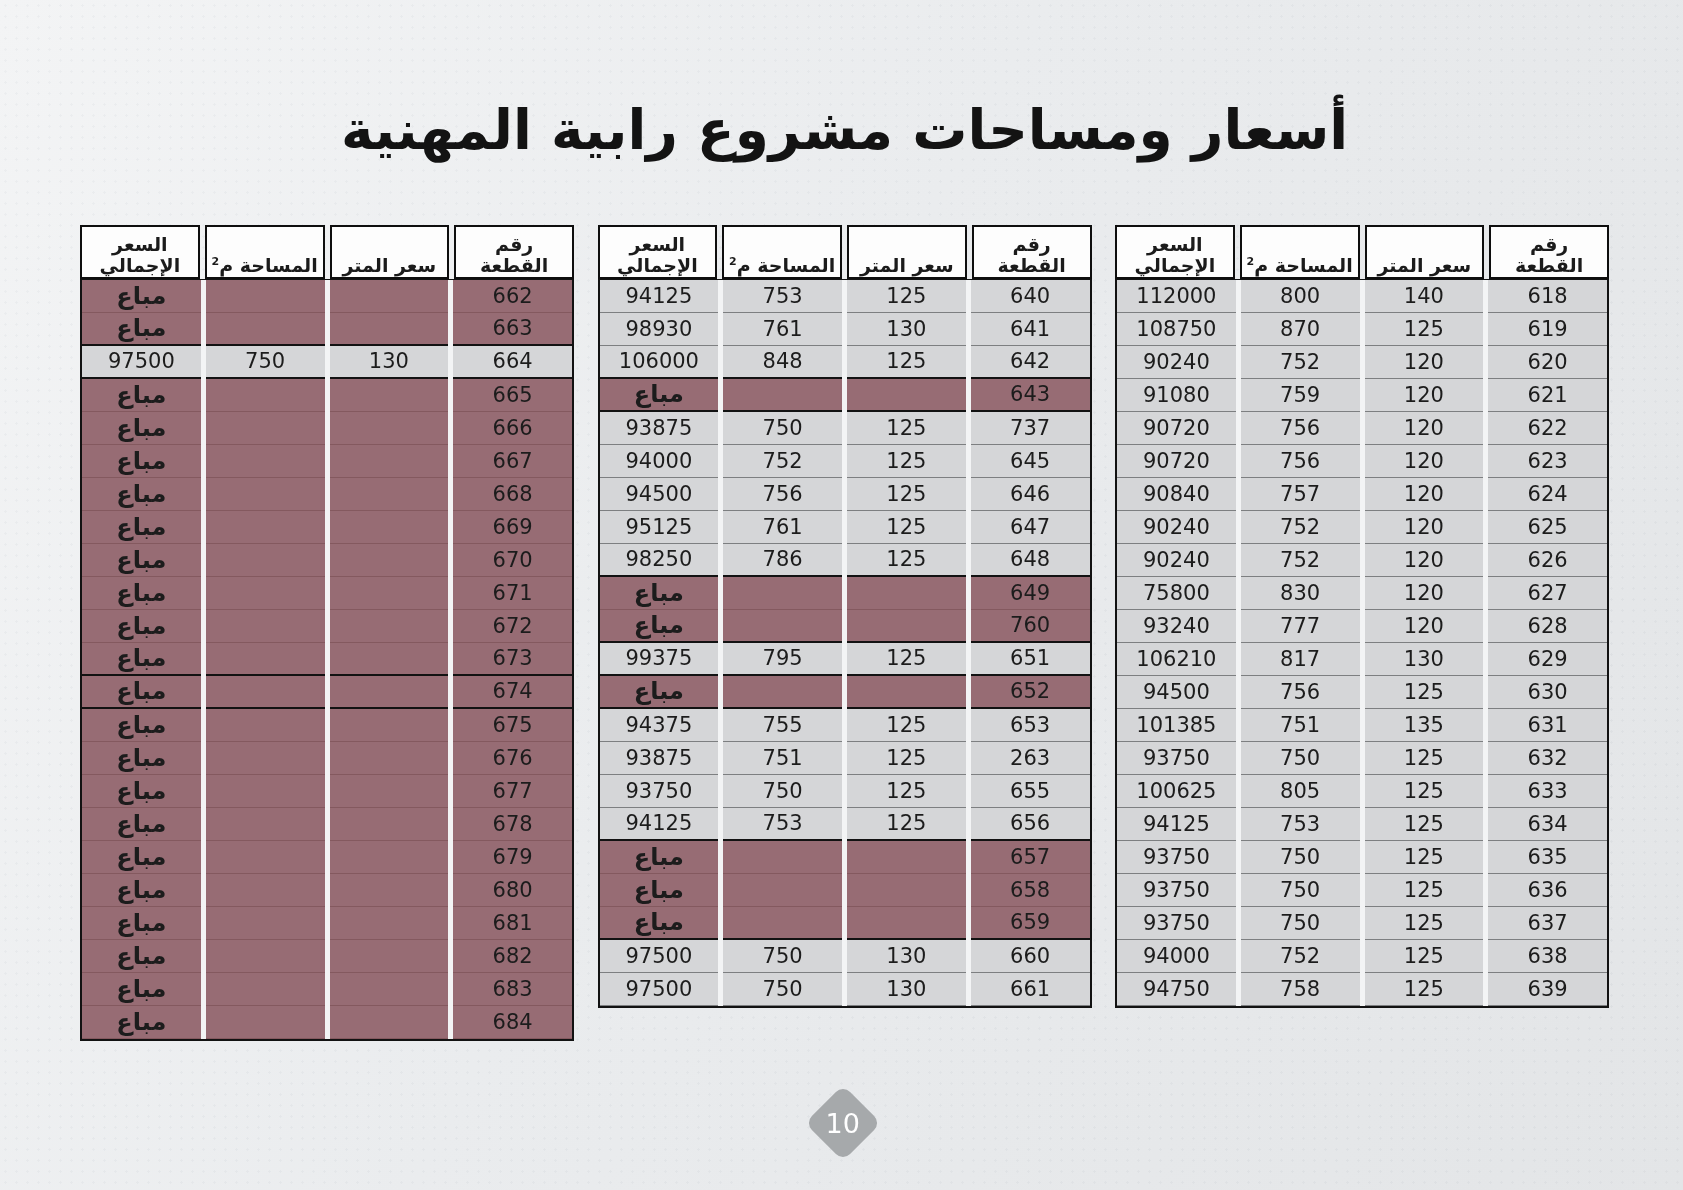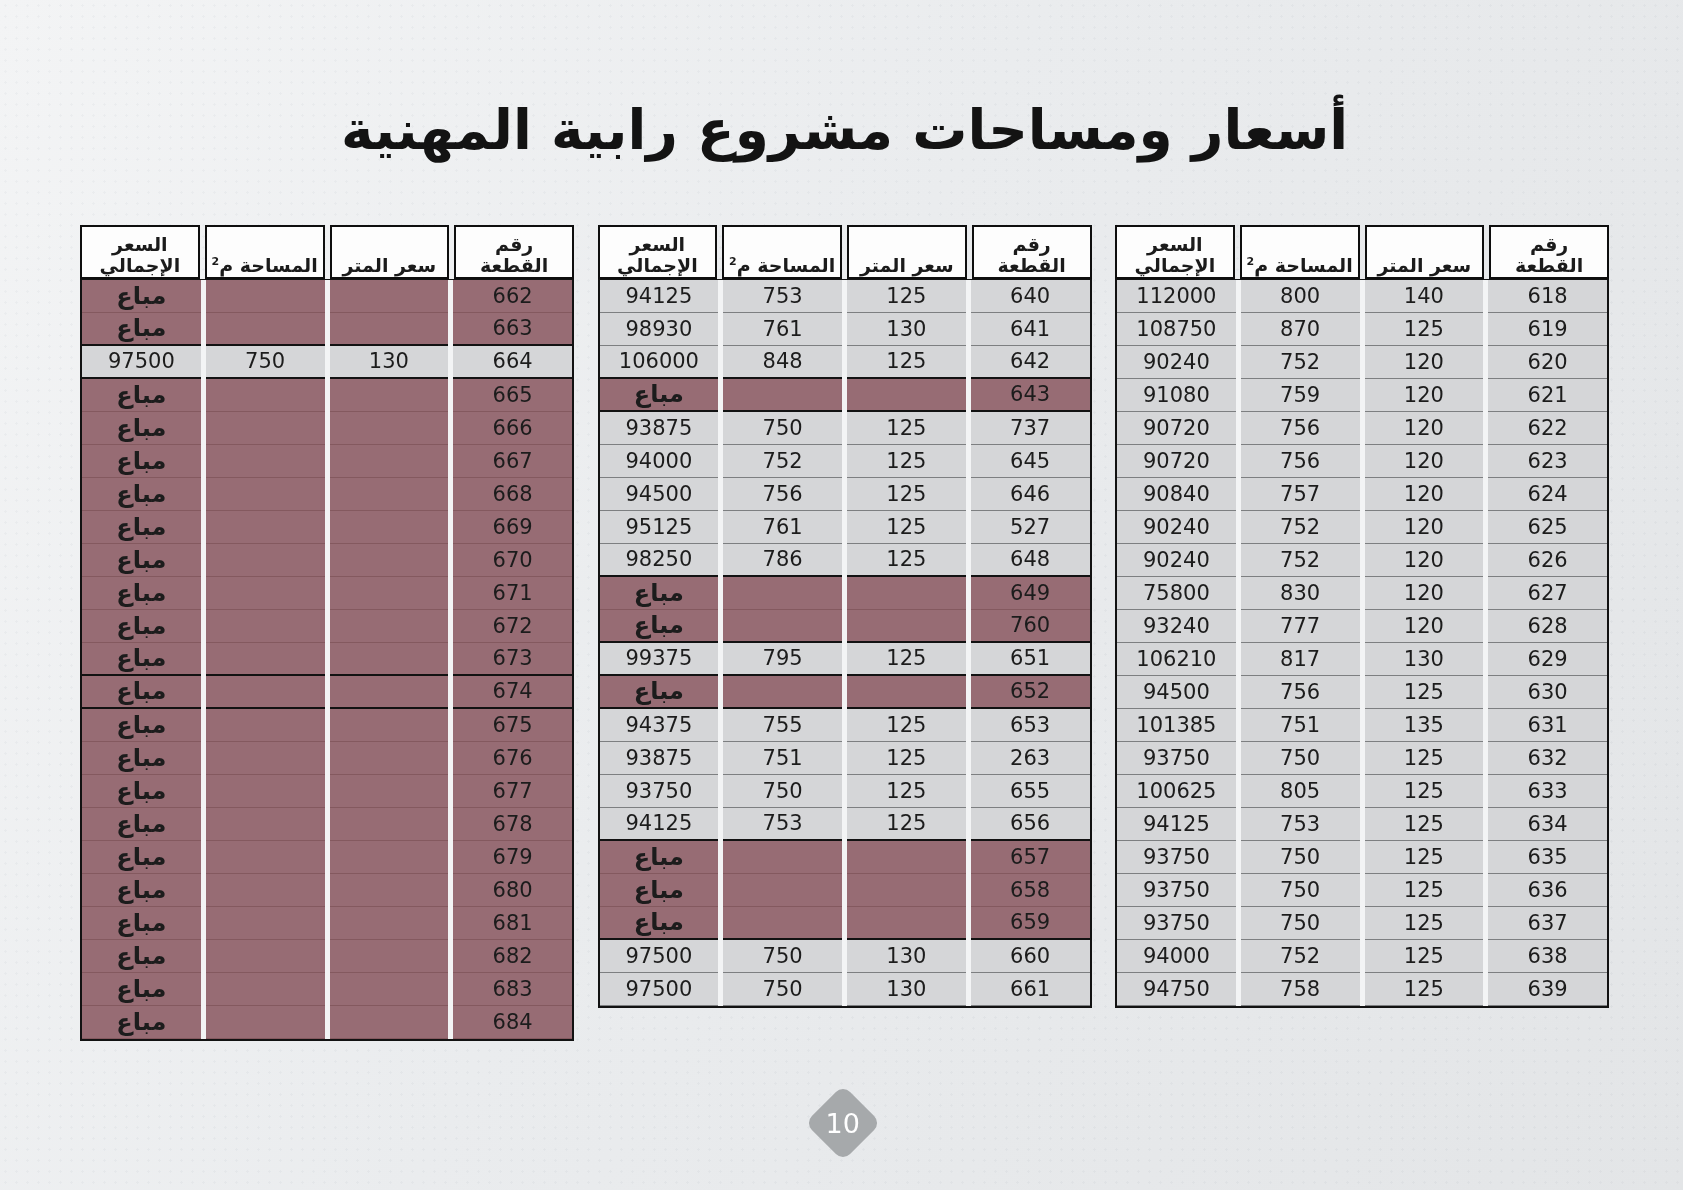"527" div.cell { text: 527 -> 647 }
